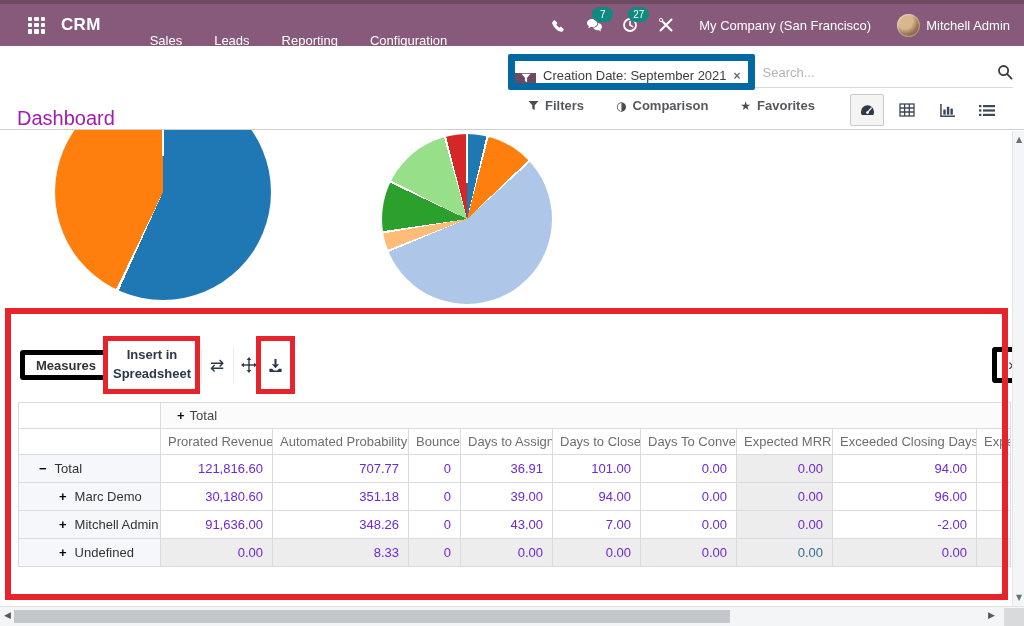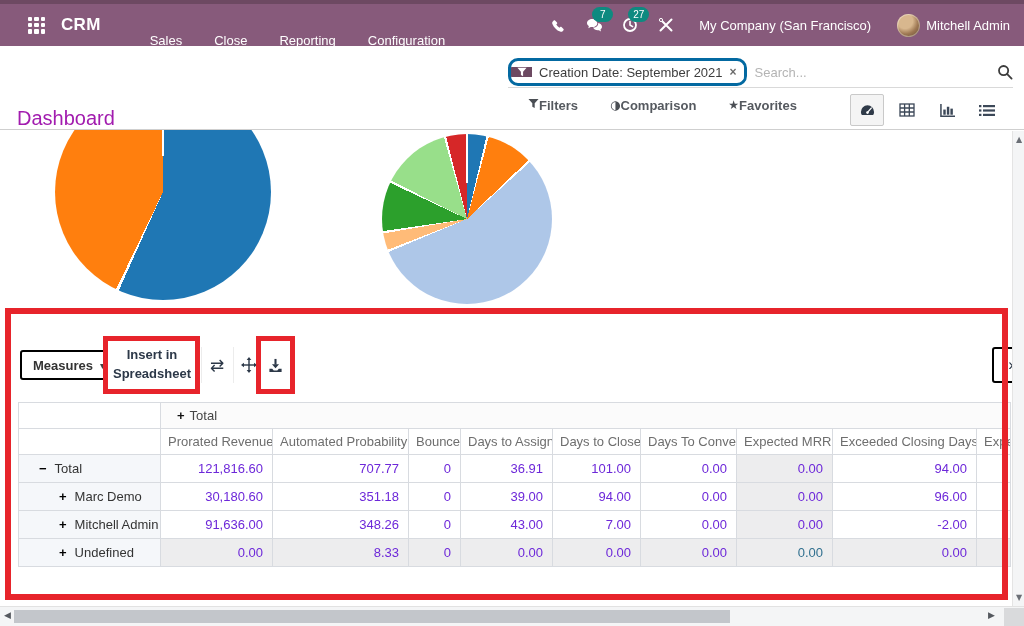"Close" span.item { text: Close -> Leads }
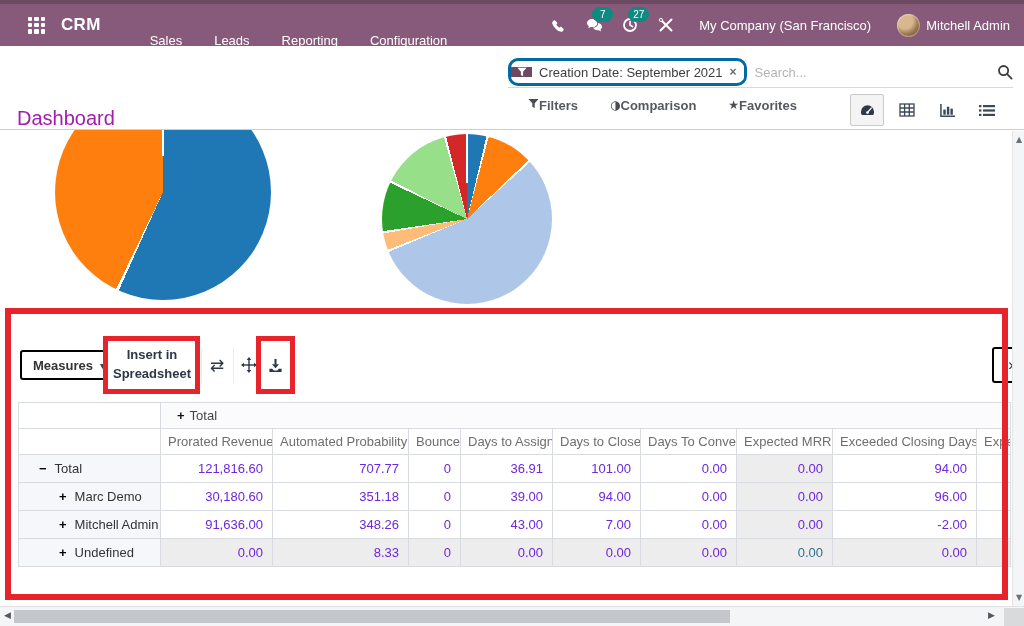"Creation Date: September 2021" .facet { align-items: center -> flex-end; border: 3px solid #0369a1 -> 7px solid #0369a1; border-radius: 10px -> 2px }
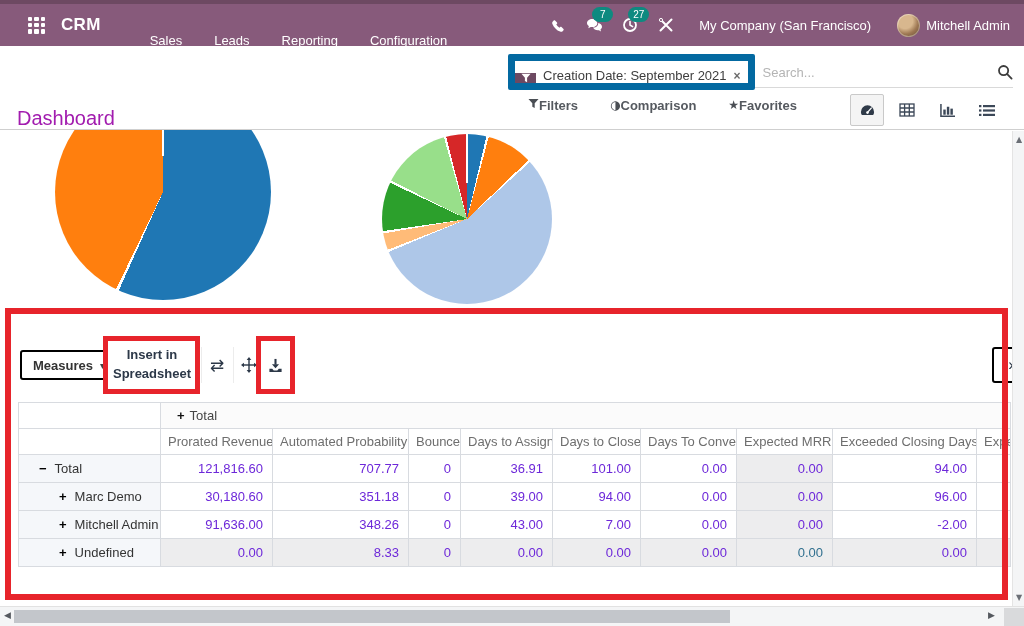"Filters" .fmenu { align-items: none -> center; gap: none -> 6px }
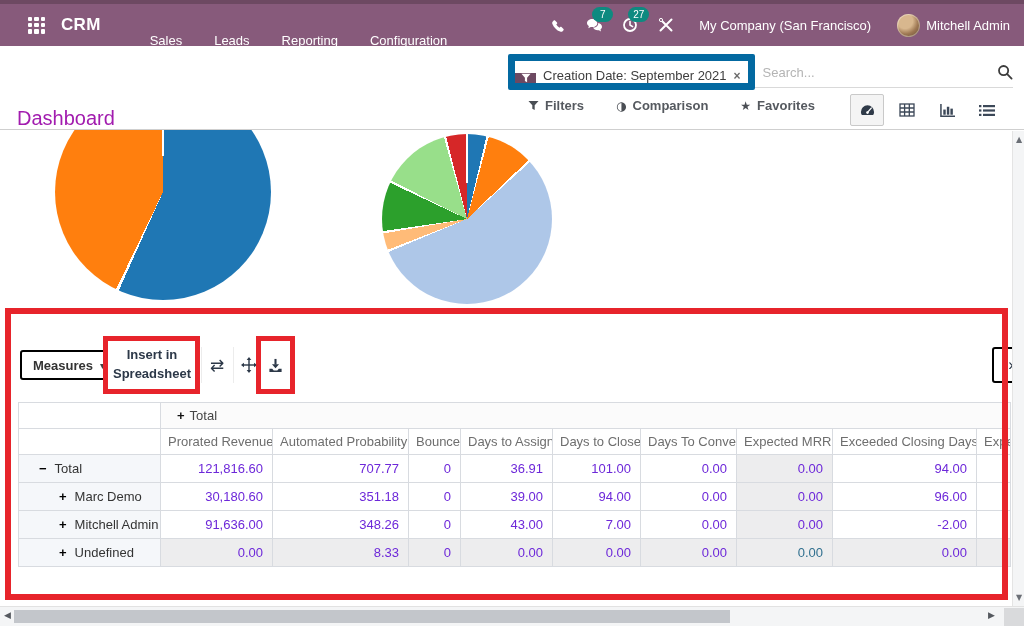"Measures" .btn { border: 2px solid #000000 -> 5px solid #000000 }
